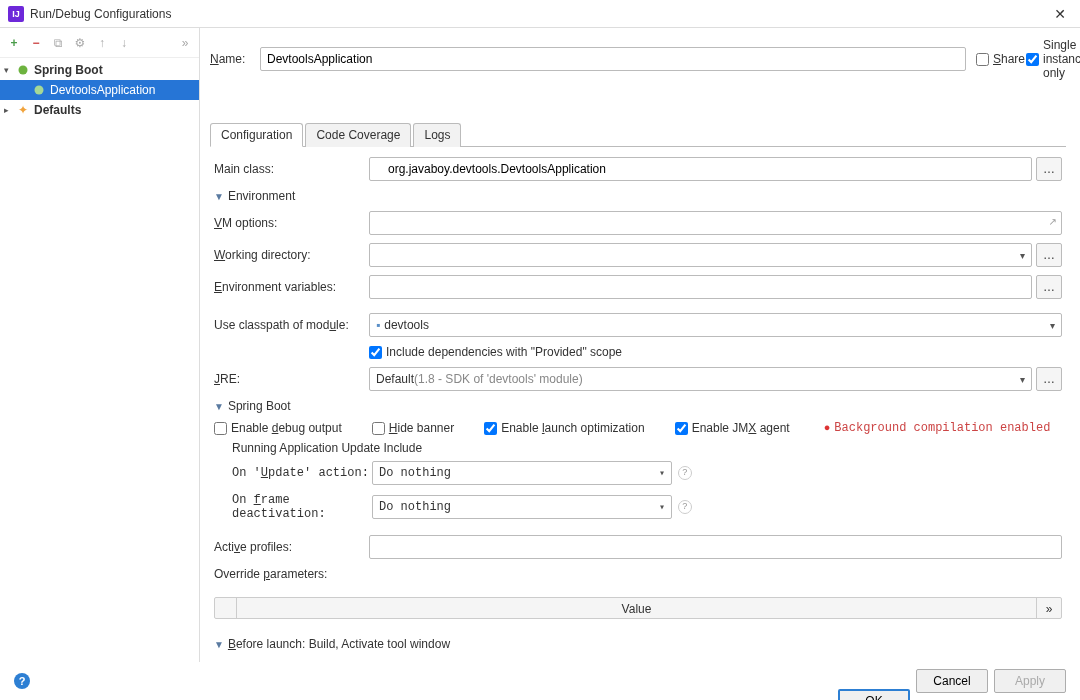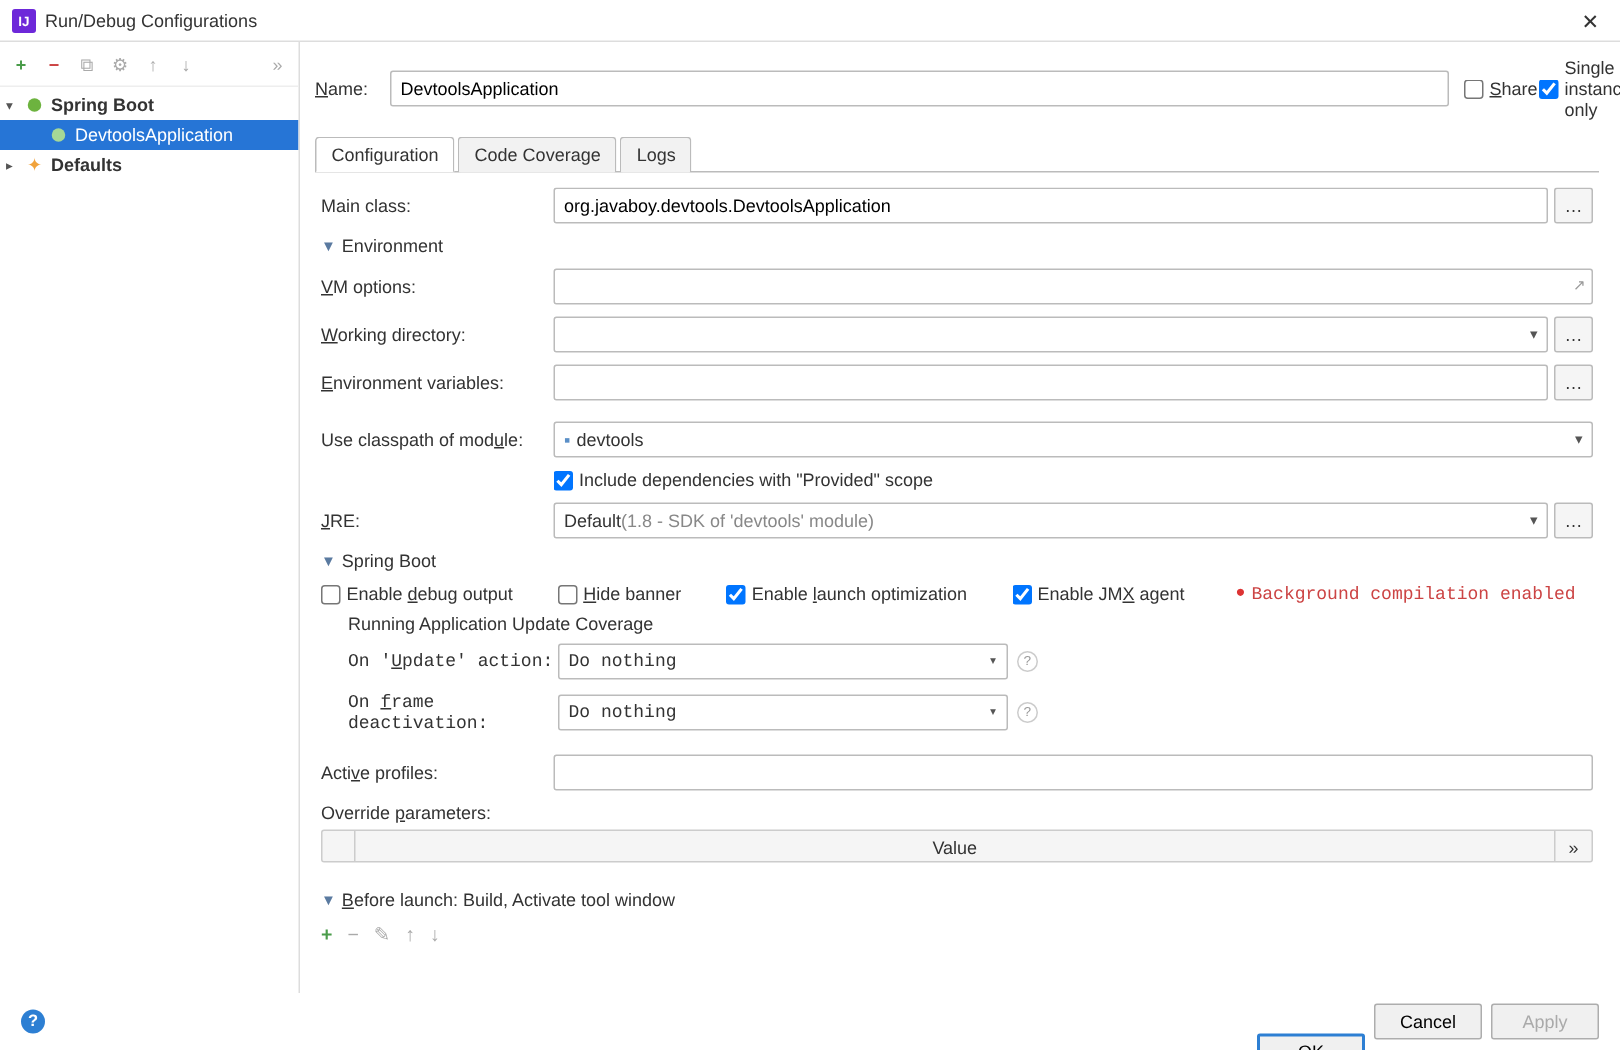"Configuration" .tabs { margin-top: none -> 32px }
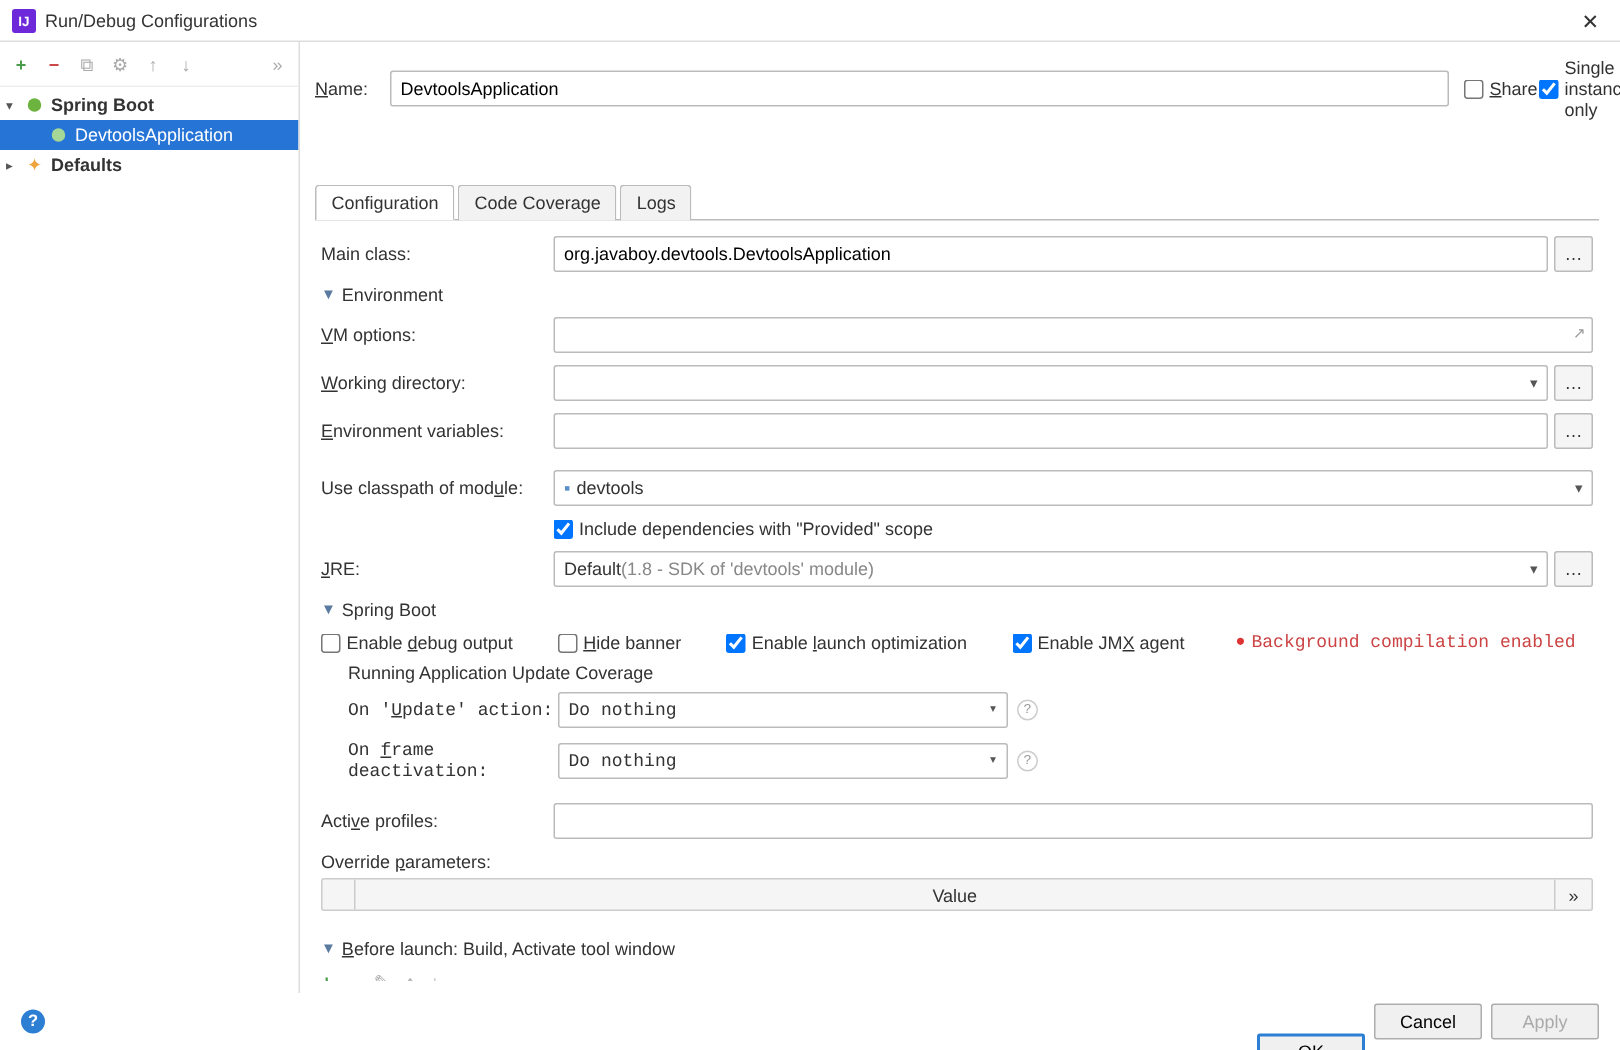"org.javaboy.devtools.DevtoolsApplication" .txt { padding: 0 6px -> 0 18px }
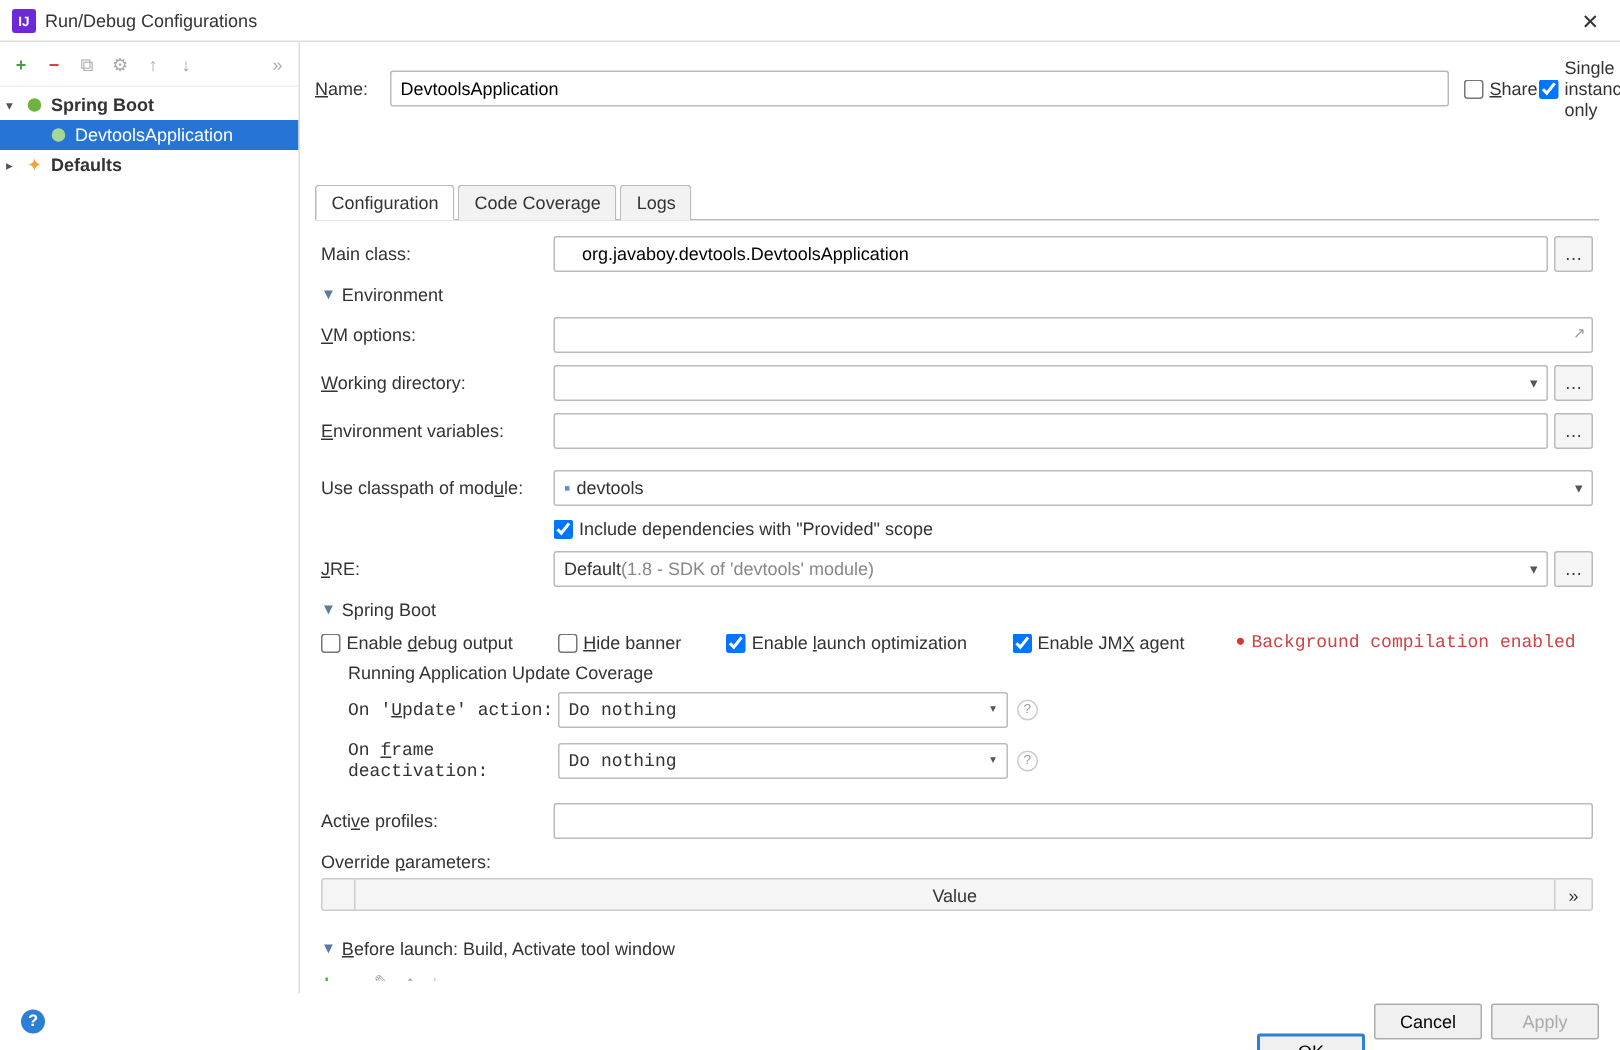"Running Application Update Coverage" div { text: Coverage -> Include }
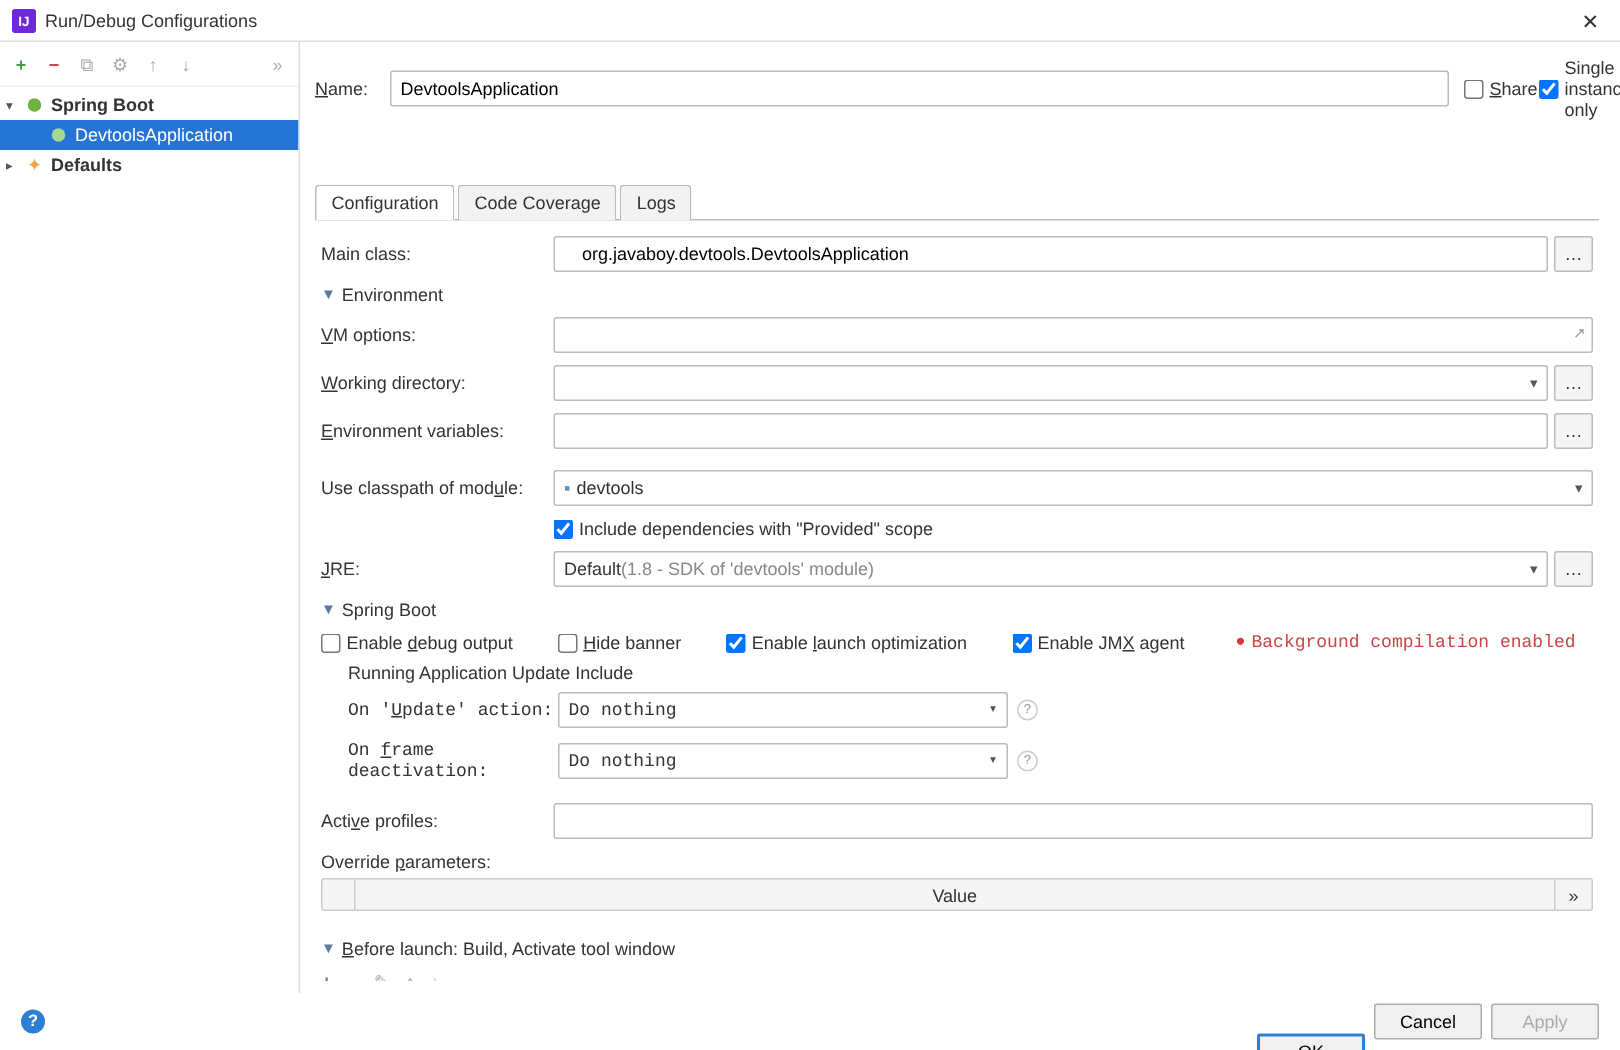"Override parameters:" div { margin-bottom: 4px -> 16px }
